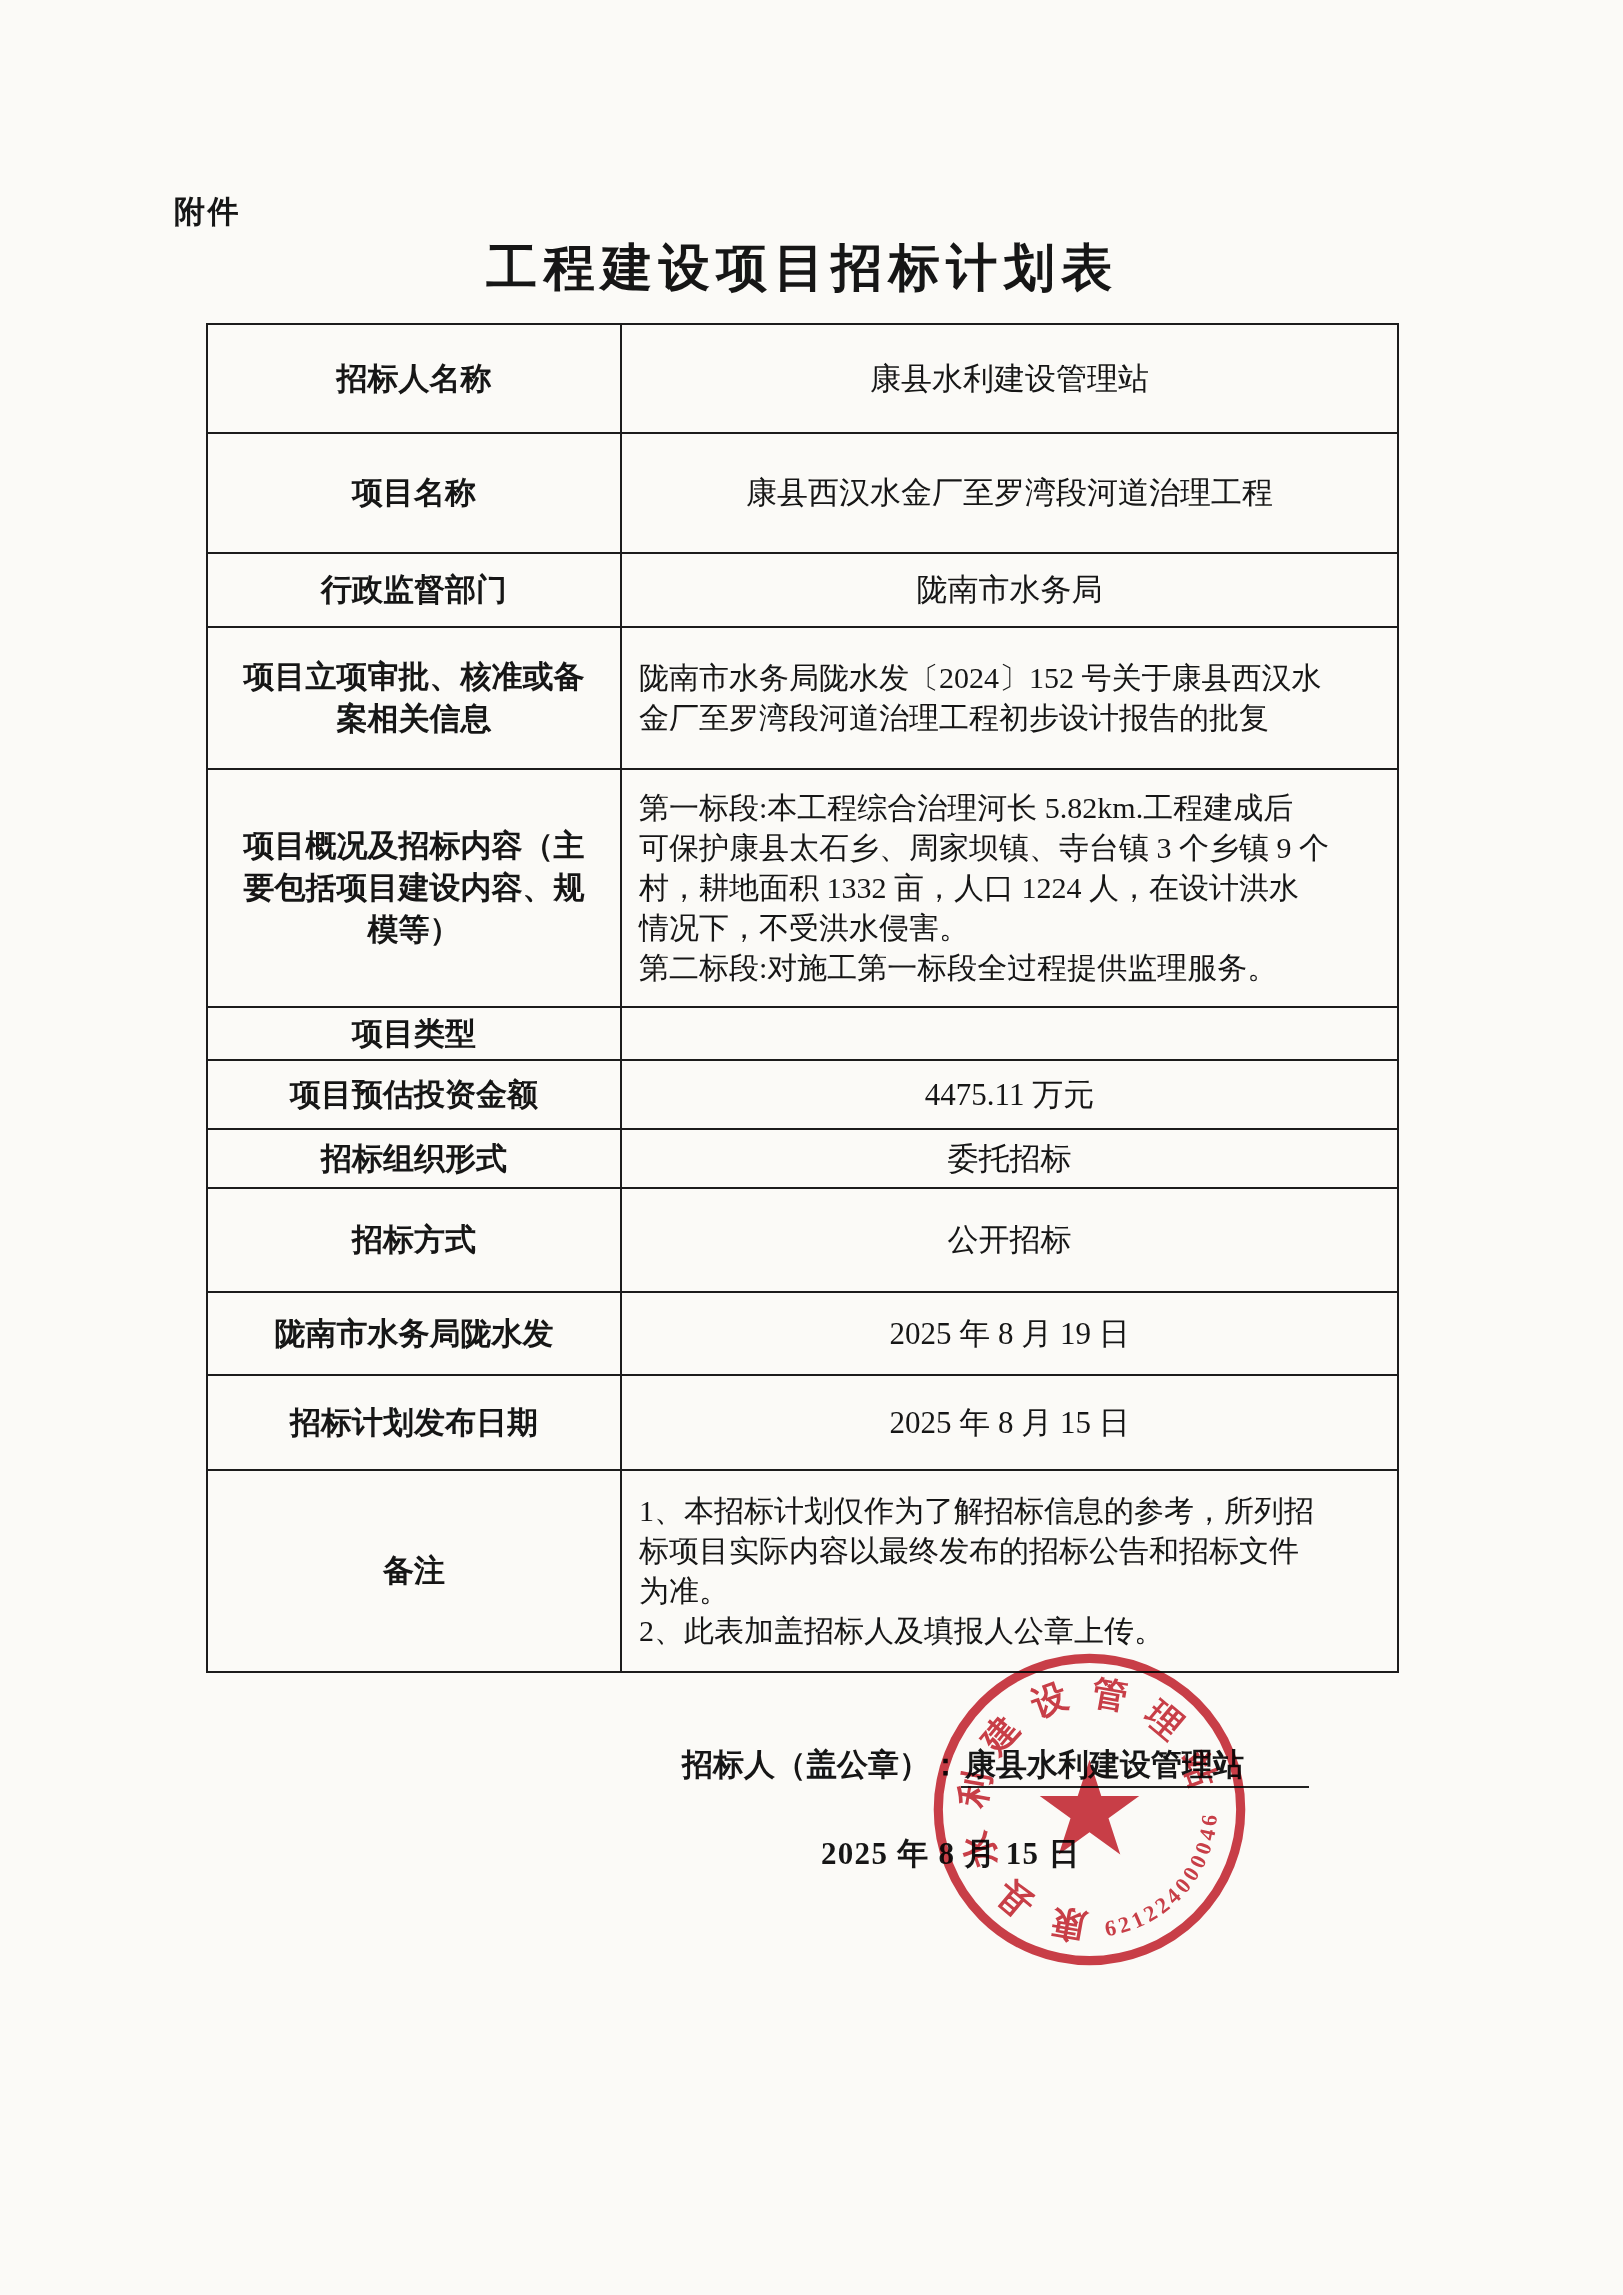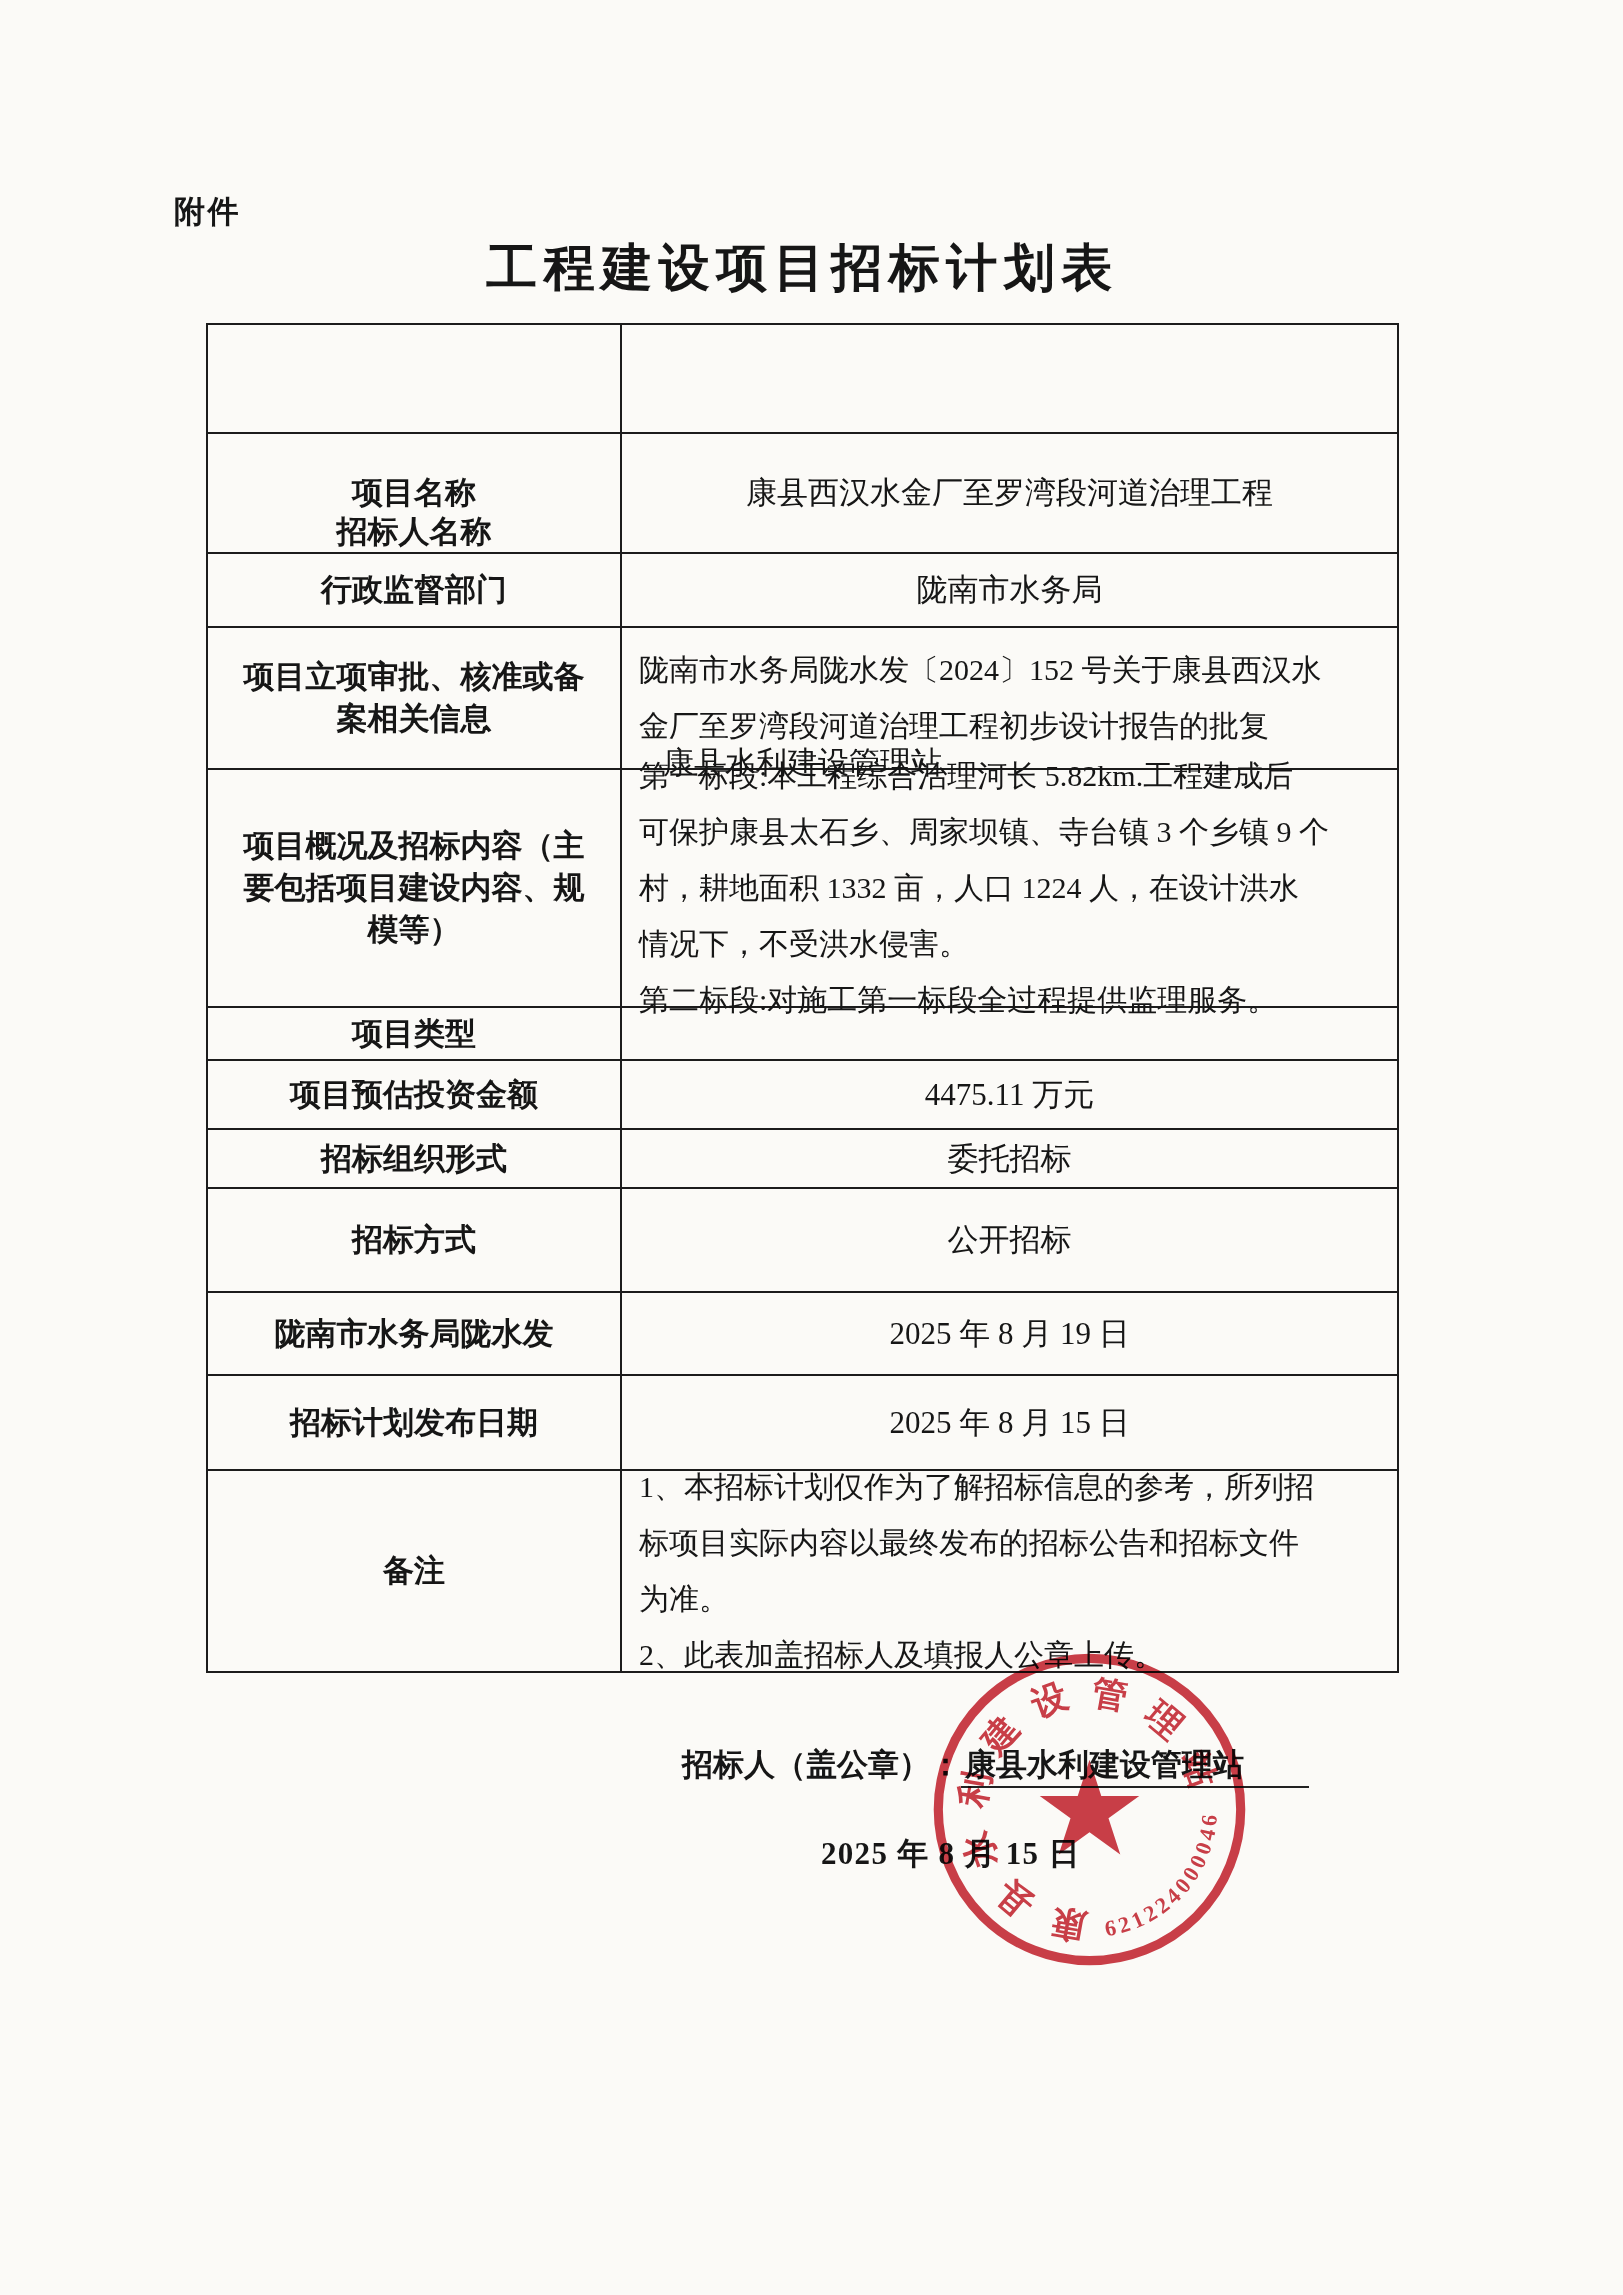"招标人名称" .tr:first-child { flex-direction: column -> none }
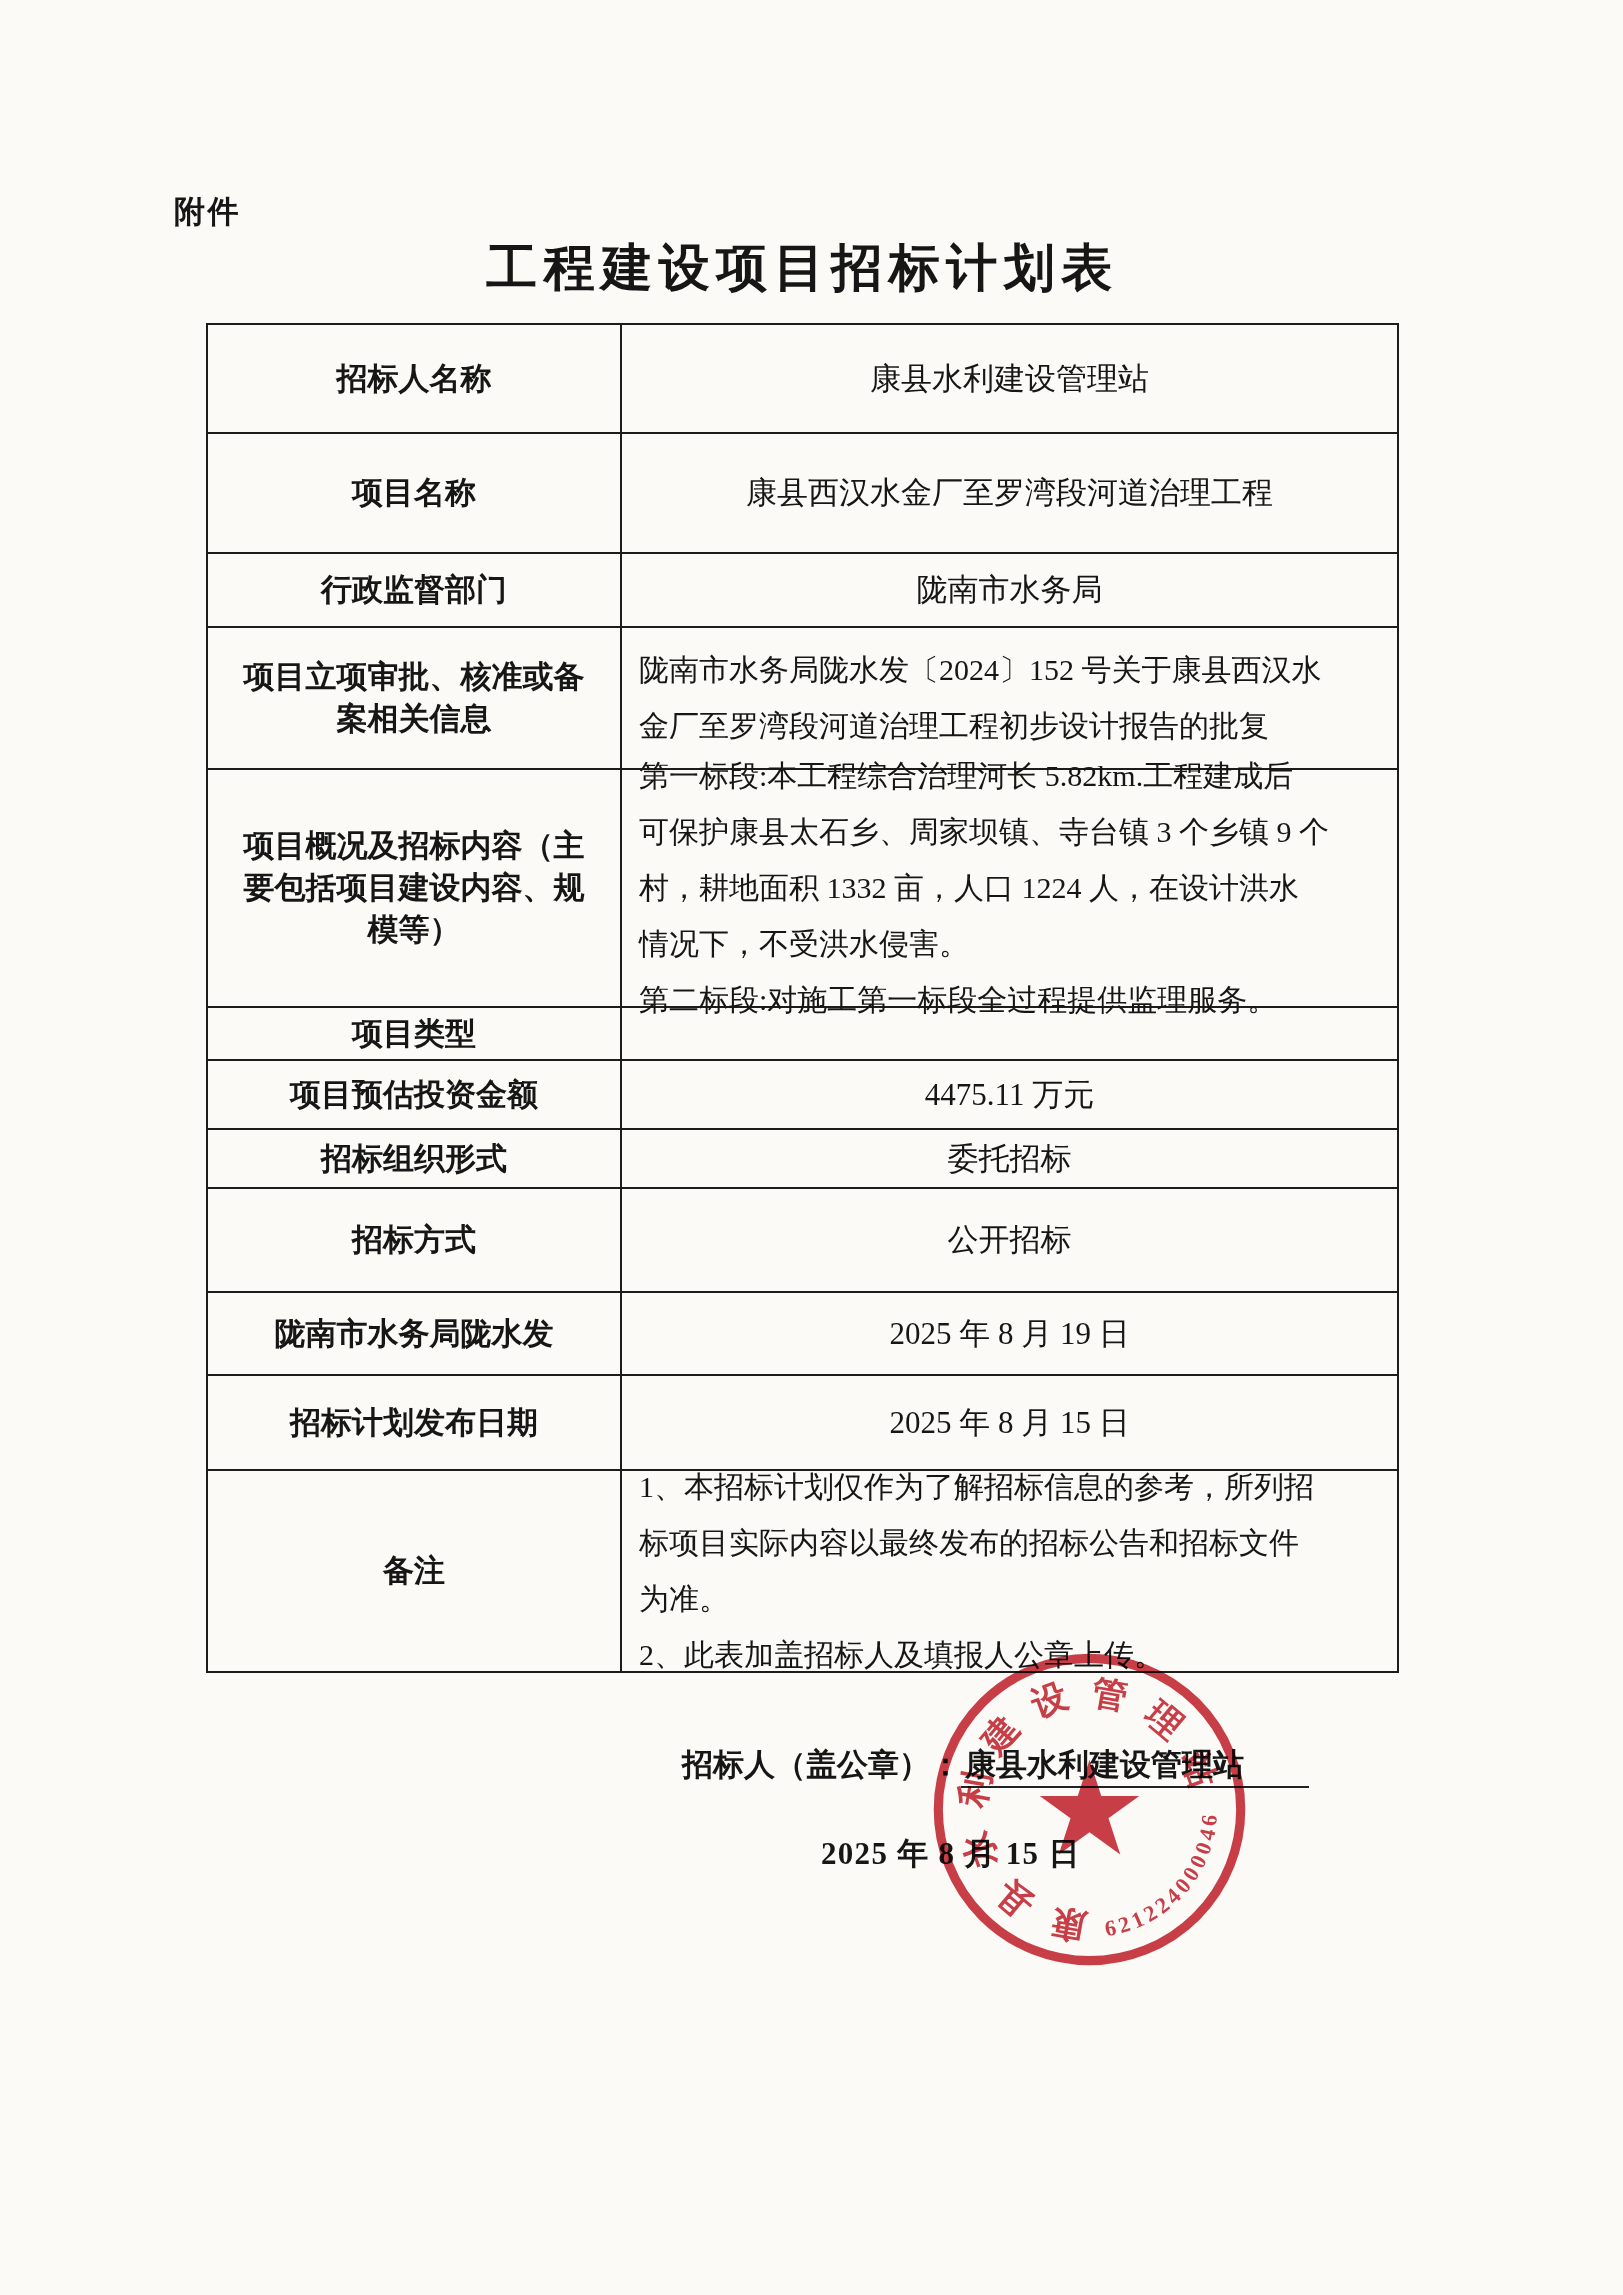"陇南市水务局陇水发〔2024〕152 号关于康县西汉水" .td-value.ml { line-height: 56px -> 40px }
